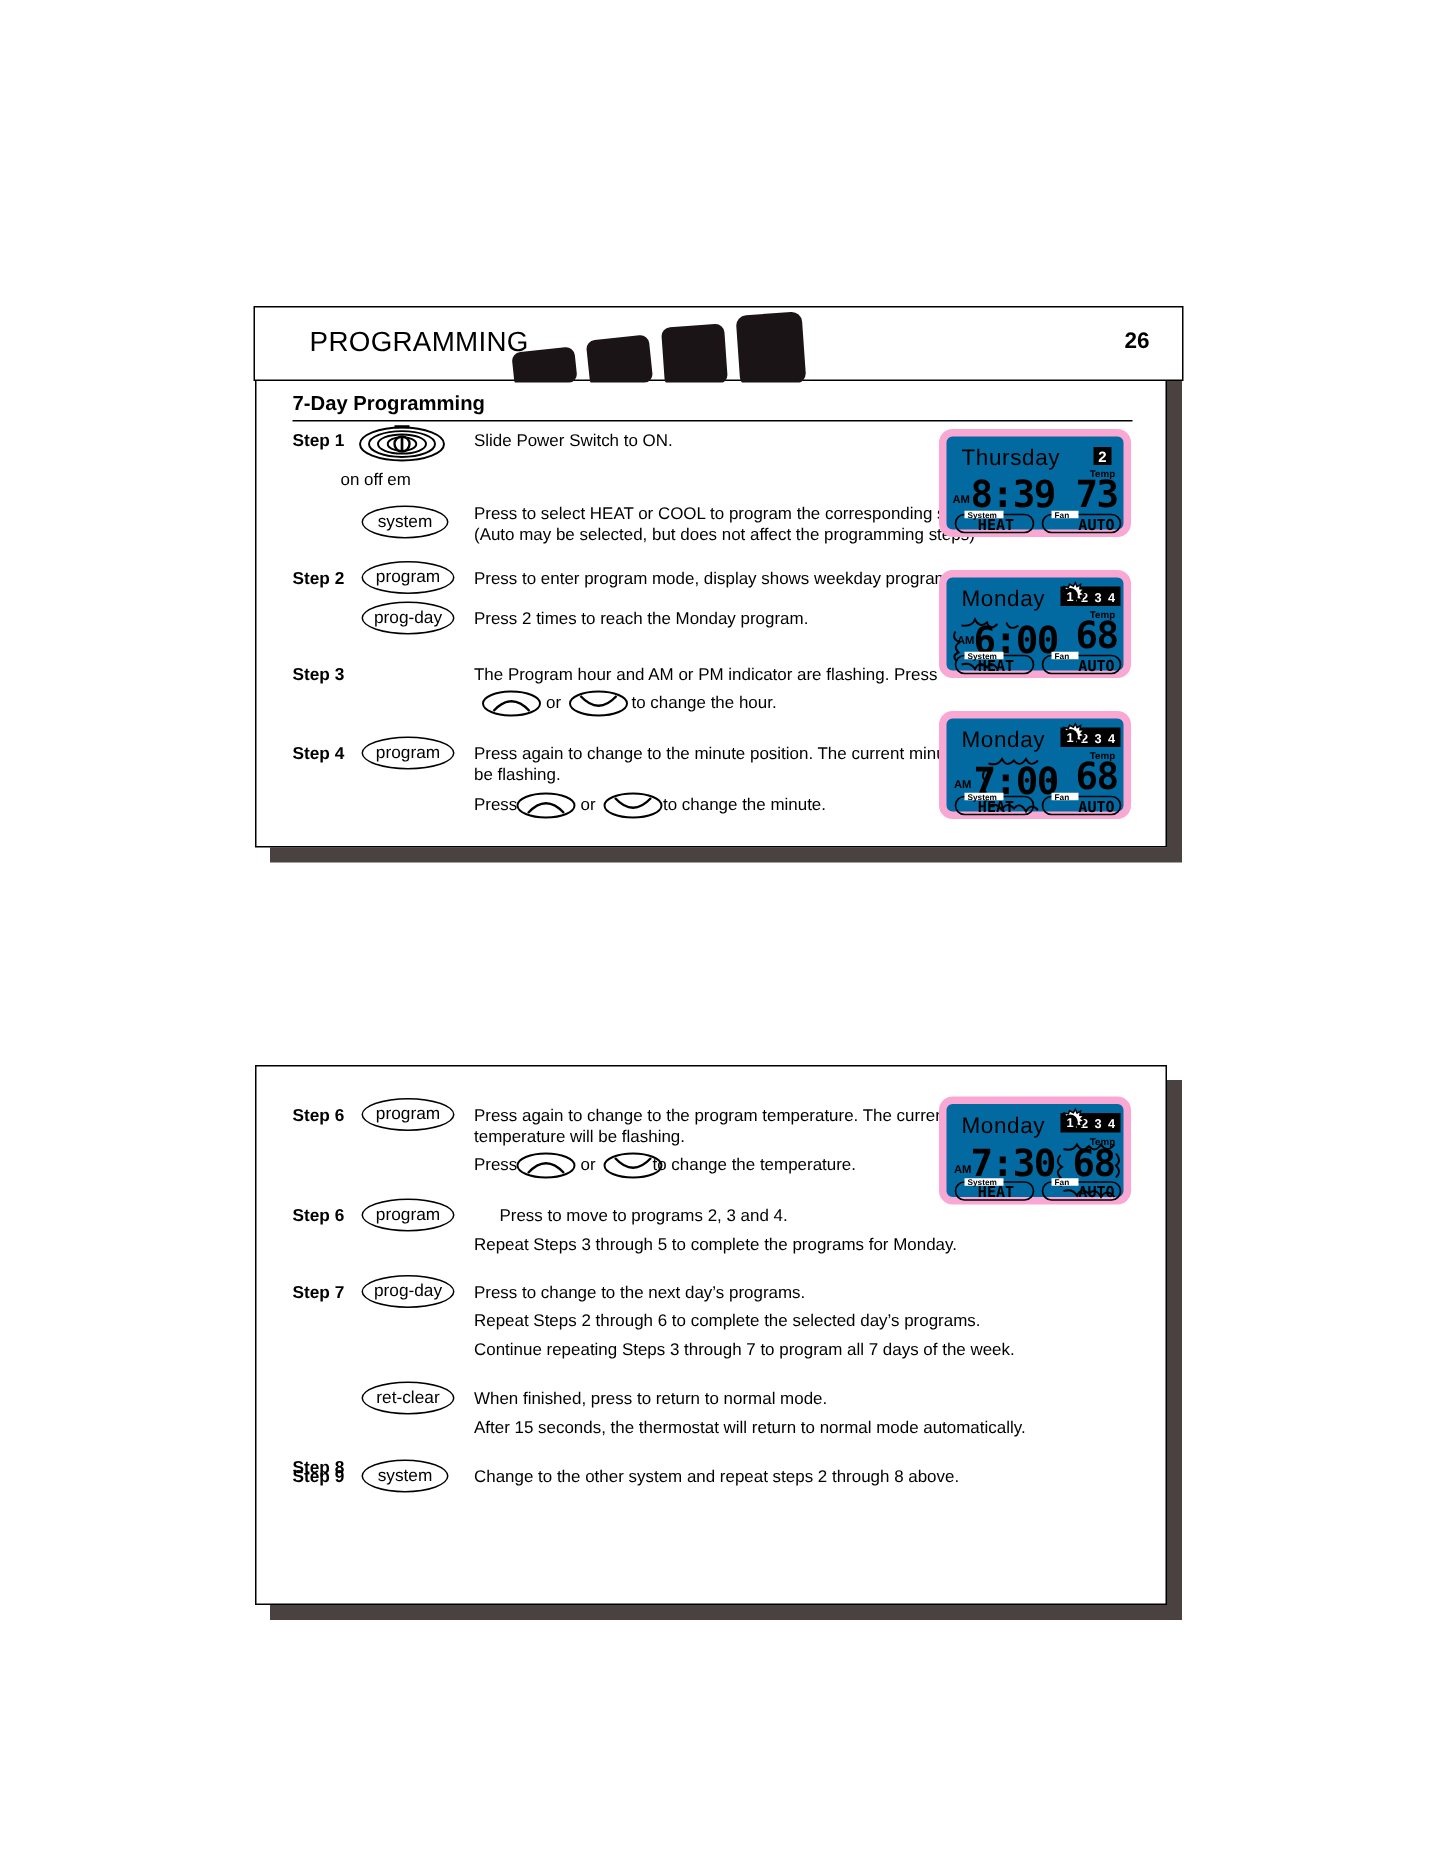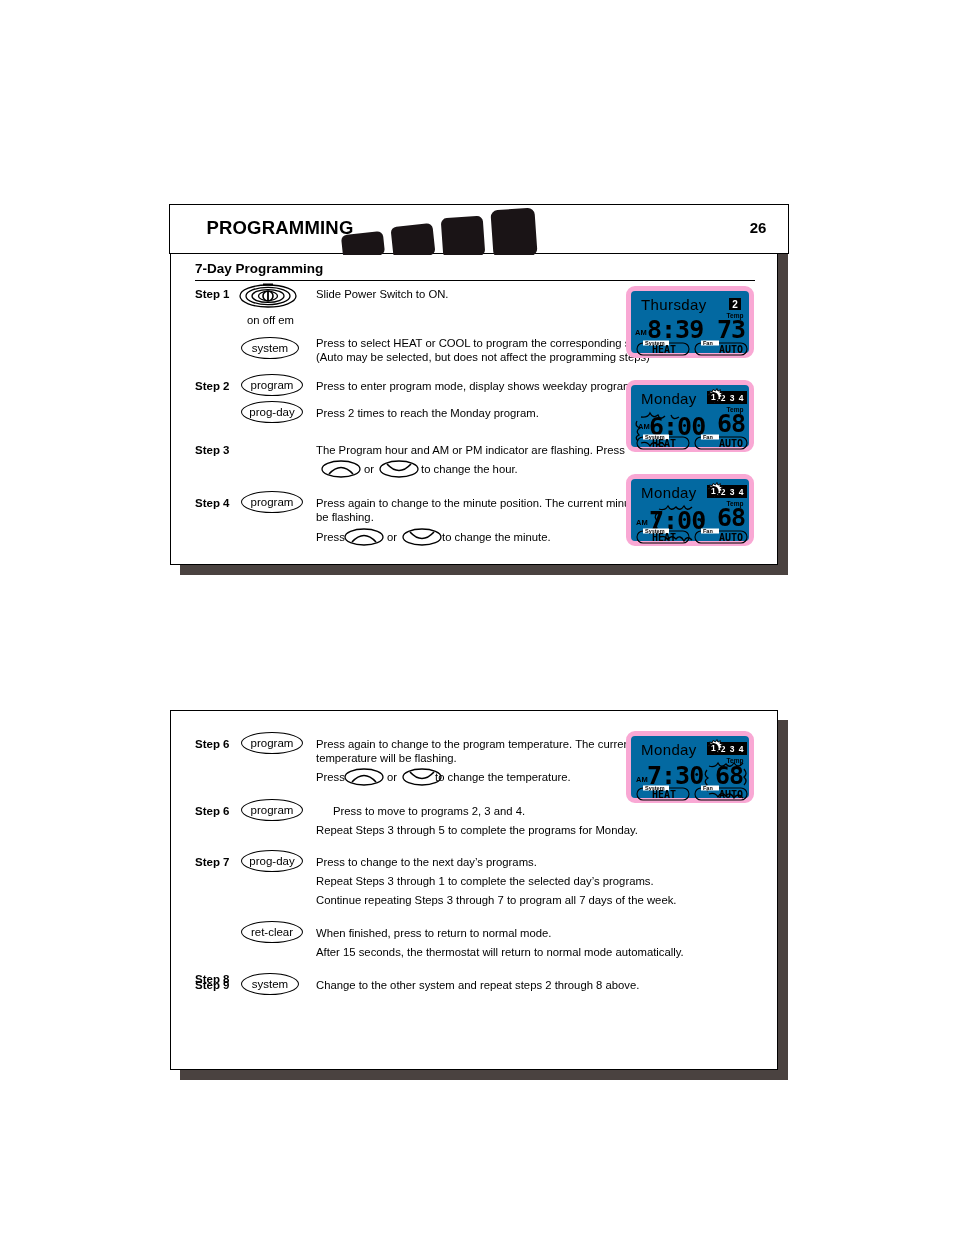"PROGRAMMING" .hdr-title { font-weight: bold -> normal }
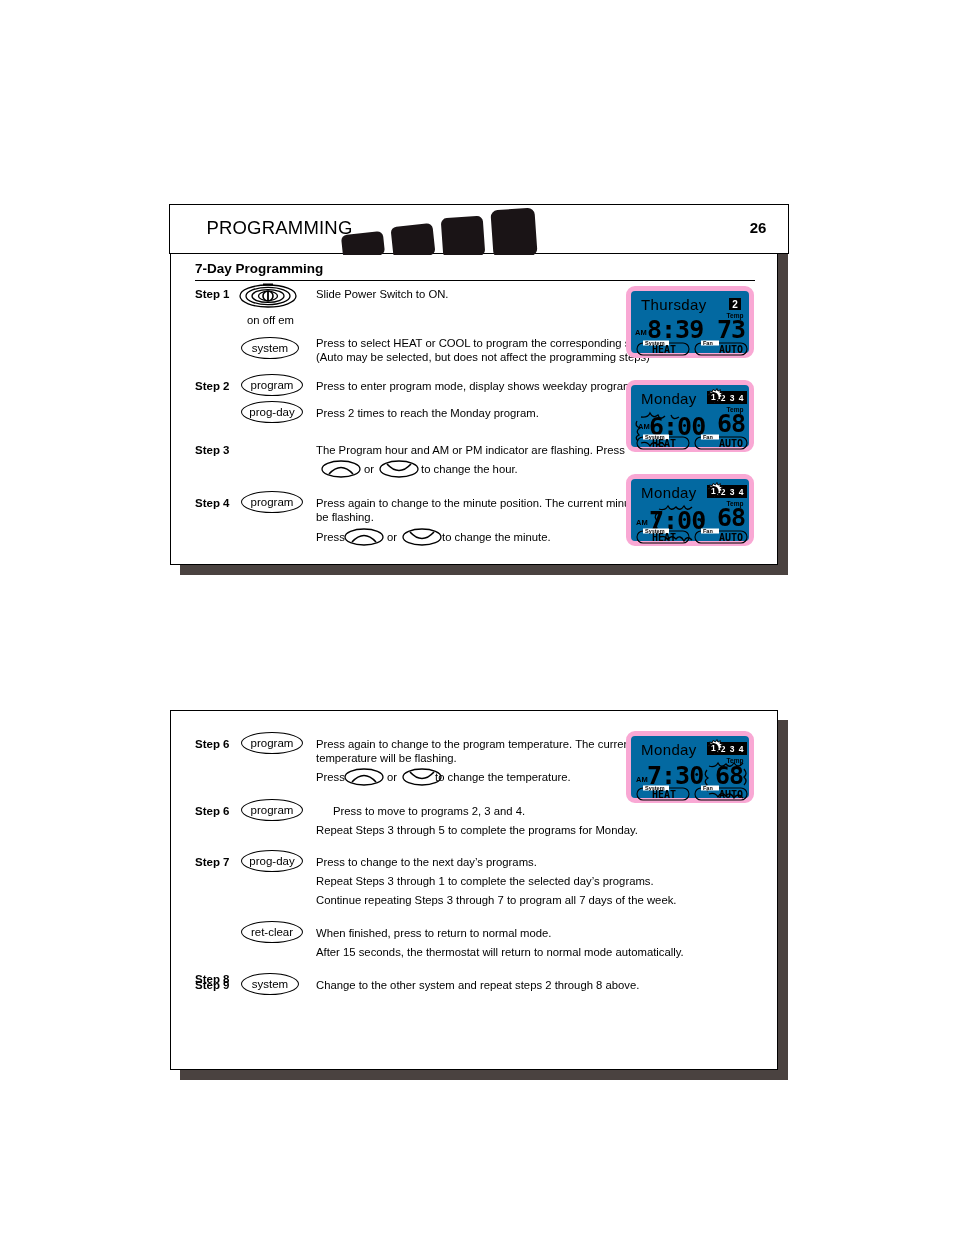"on off em" div.power-legend { left: 76px -> 56px }
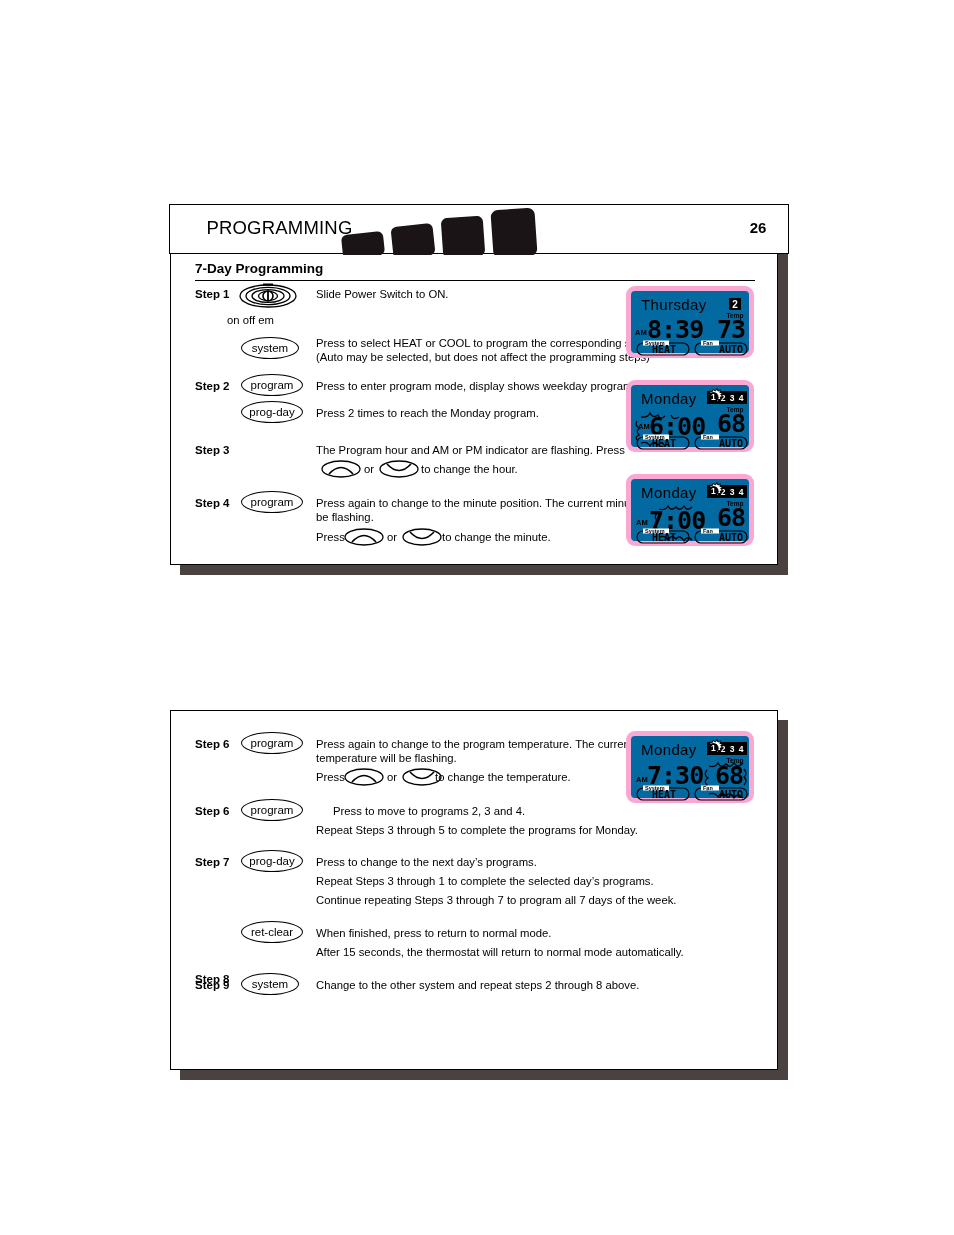"Repeat Steps 3 through 1" div.body-text { text: 3 through 1 -> 2 through 6 }
